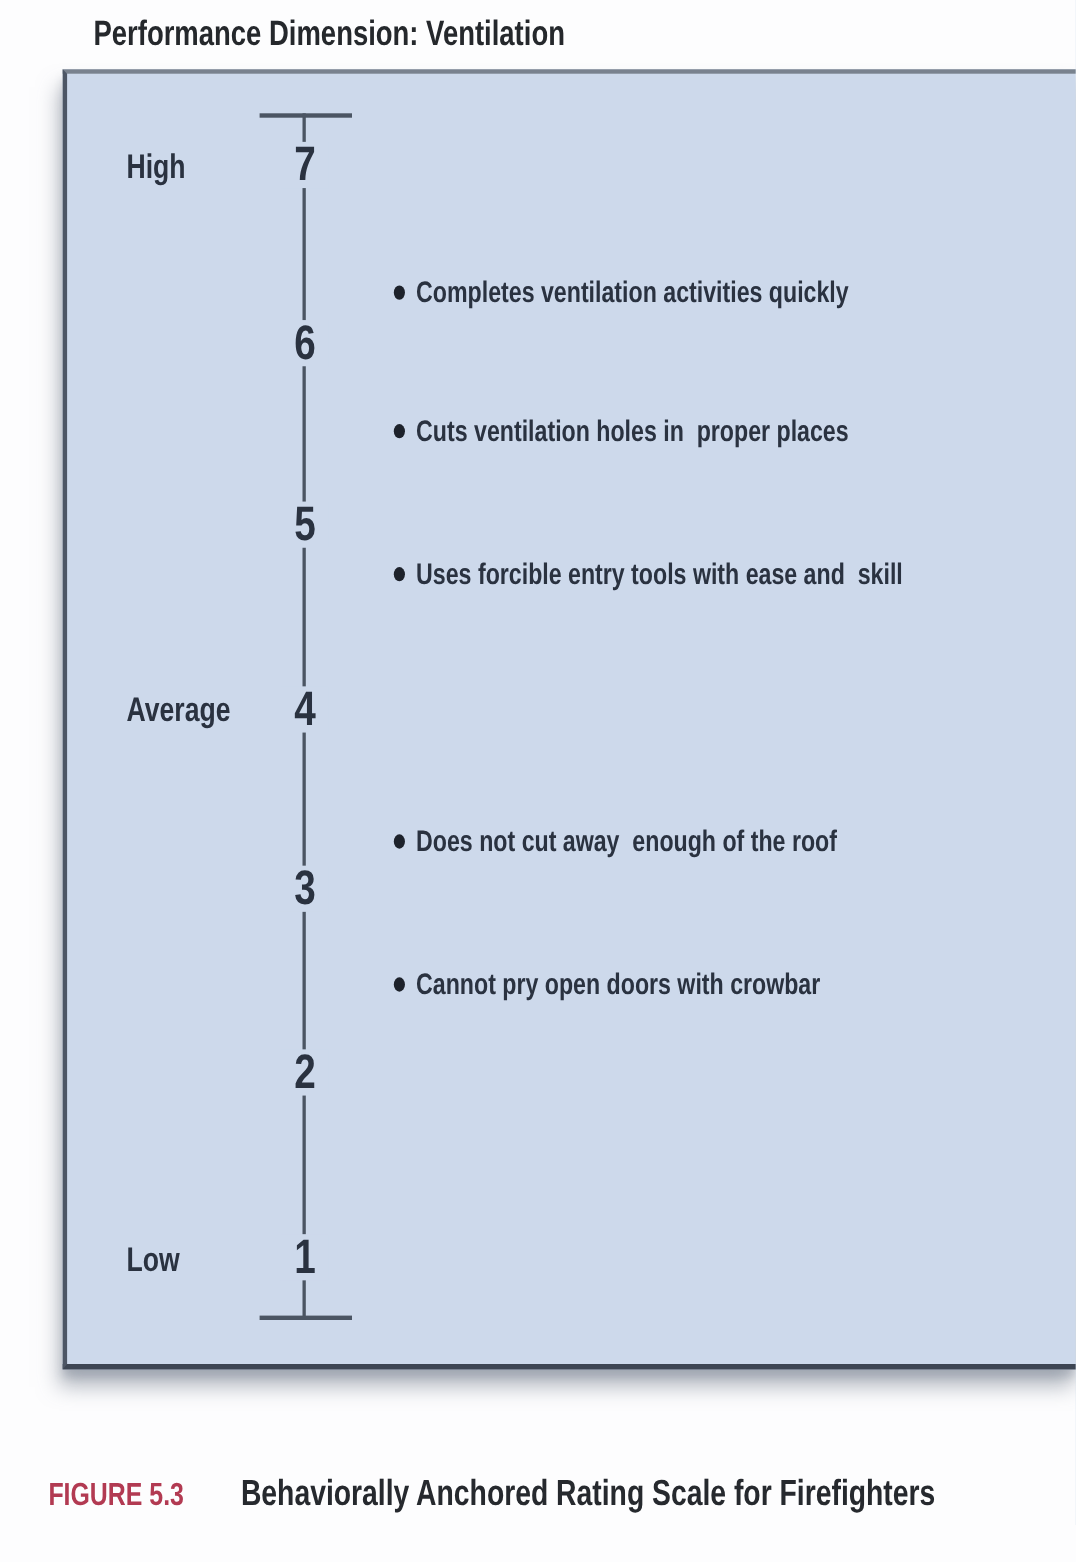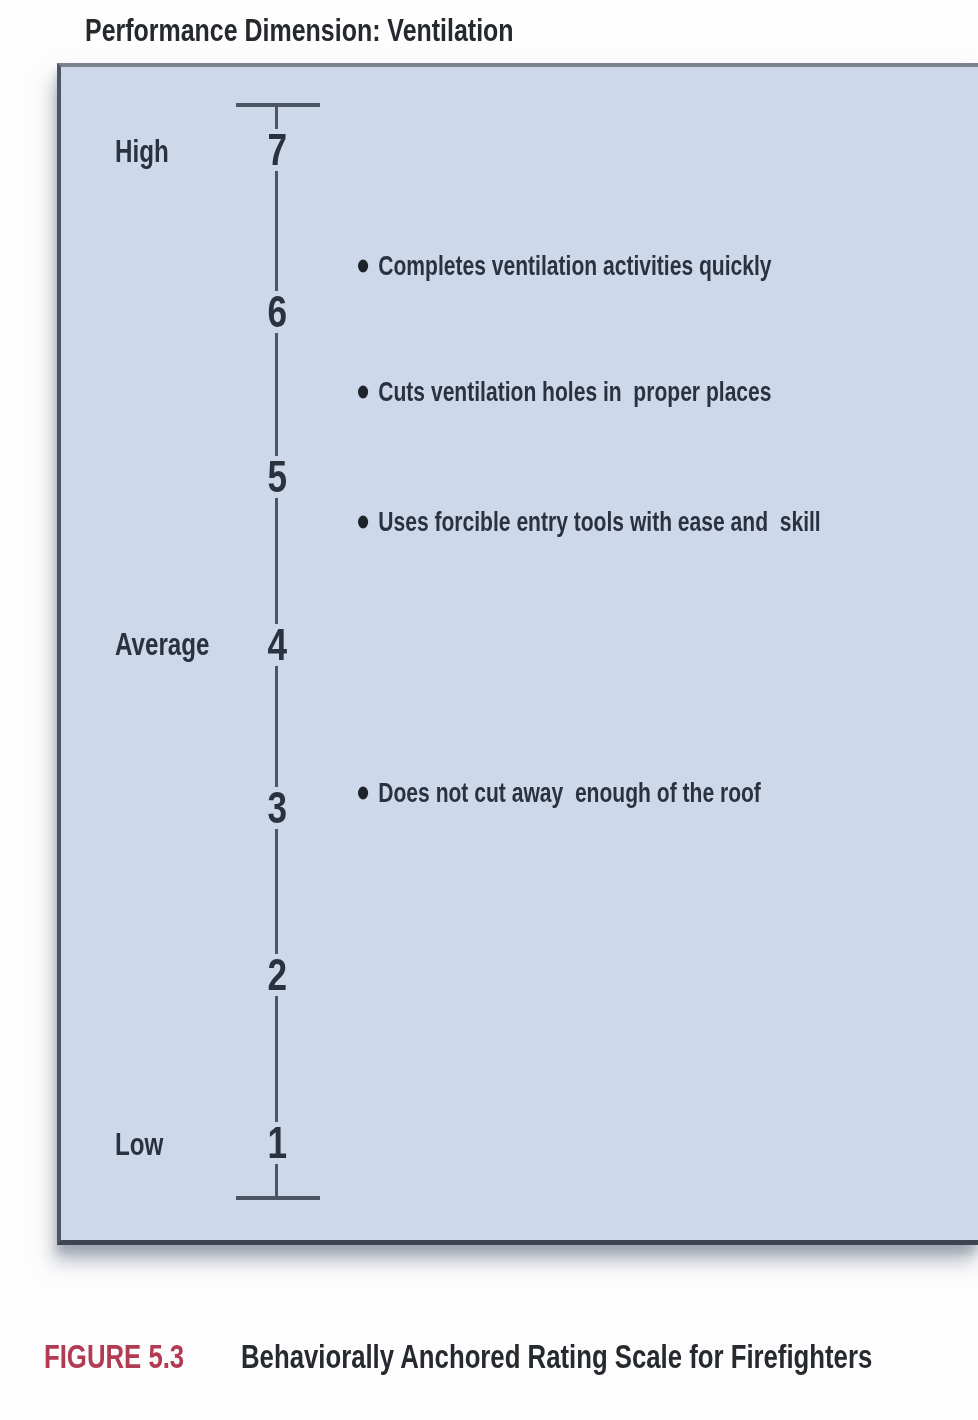"Does not cut away enough" div.behavior { top: 726px -> 698px }
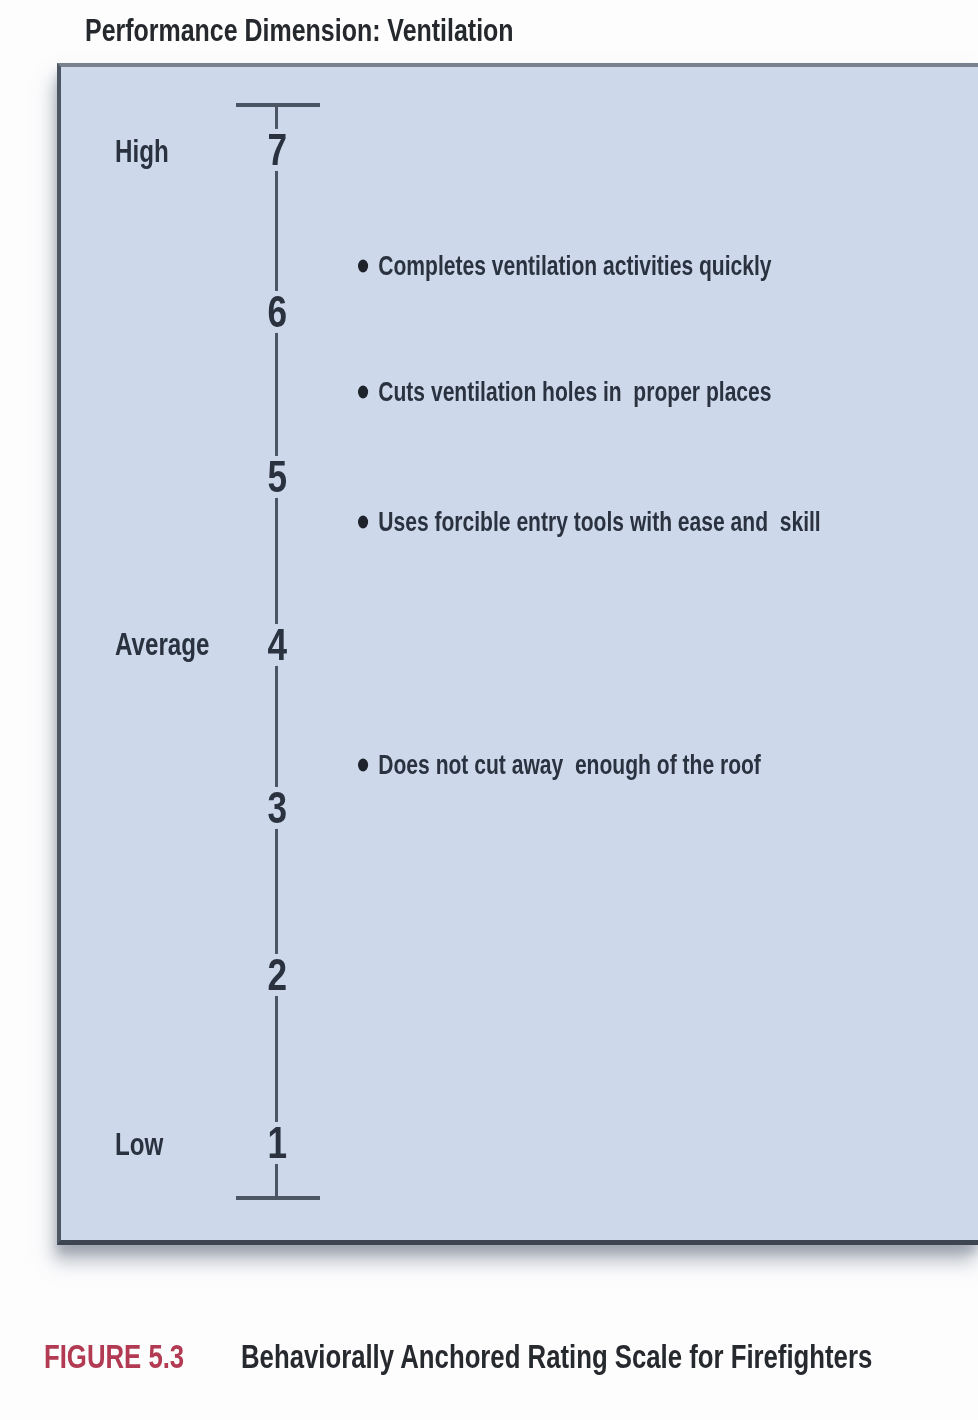"Cannot pry open doors with" div.behavior { html: none -> <div> <span> <span></span> <span>Cannot pry open doors with crowbar</span> </span> </div> }
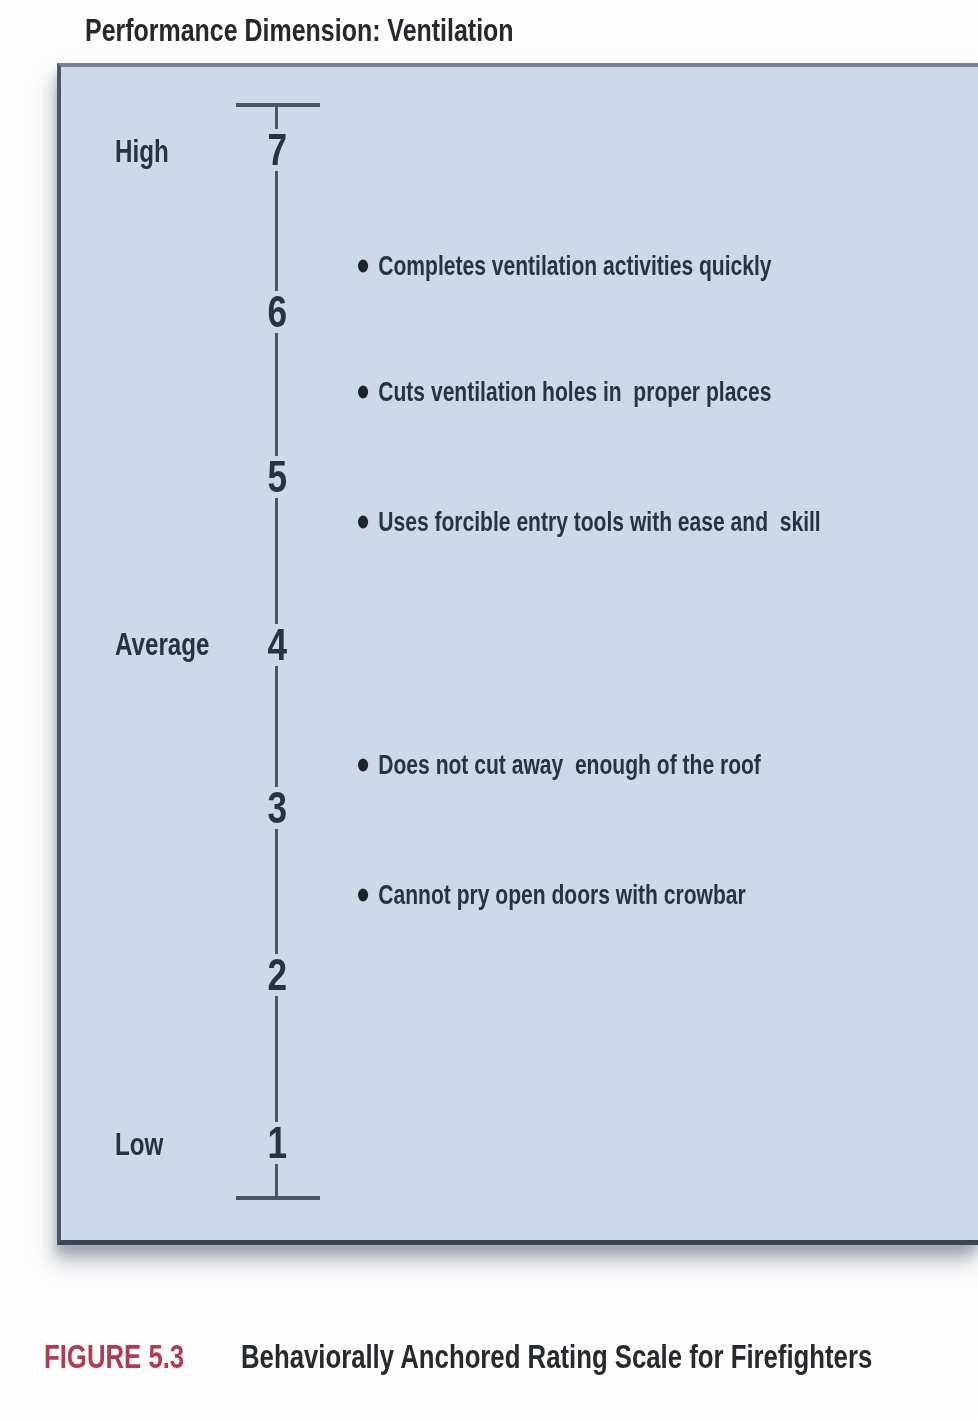"FIGURE 5.3" .fig-label { font-size: 33px -> 29px }
